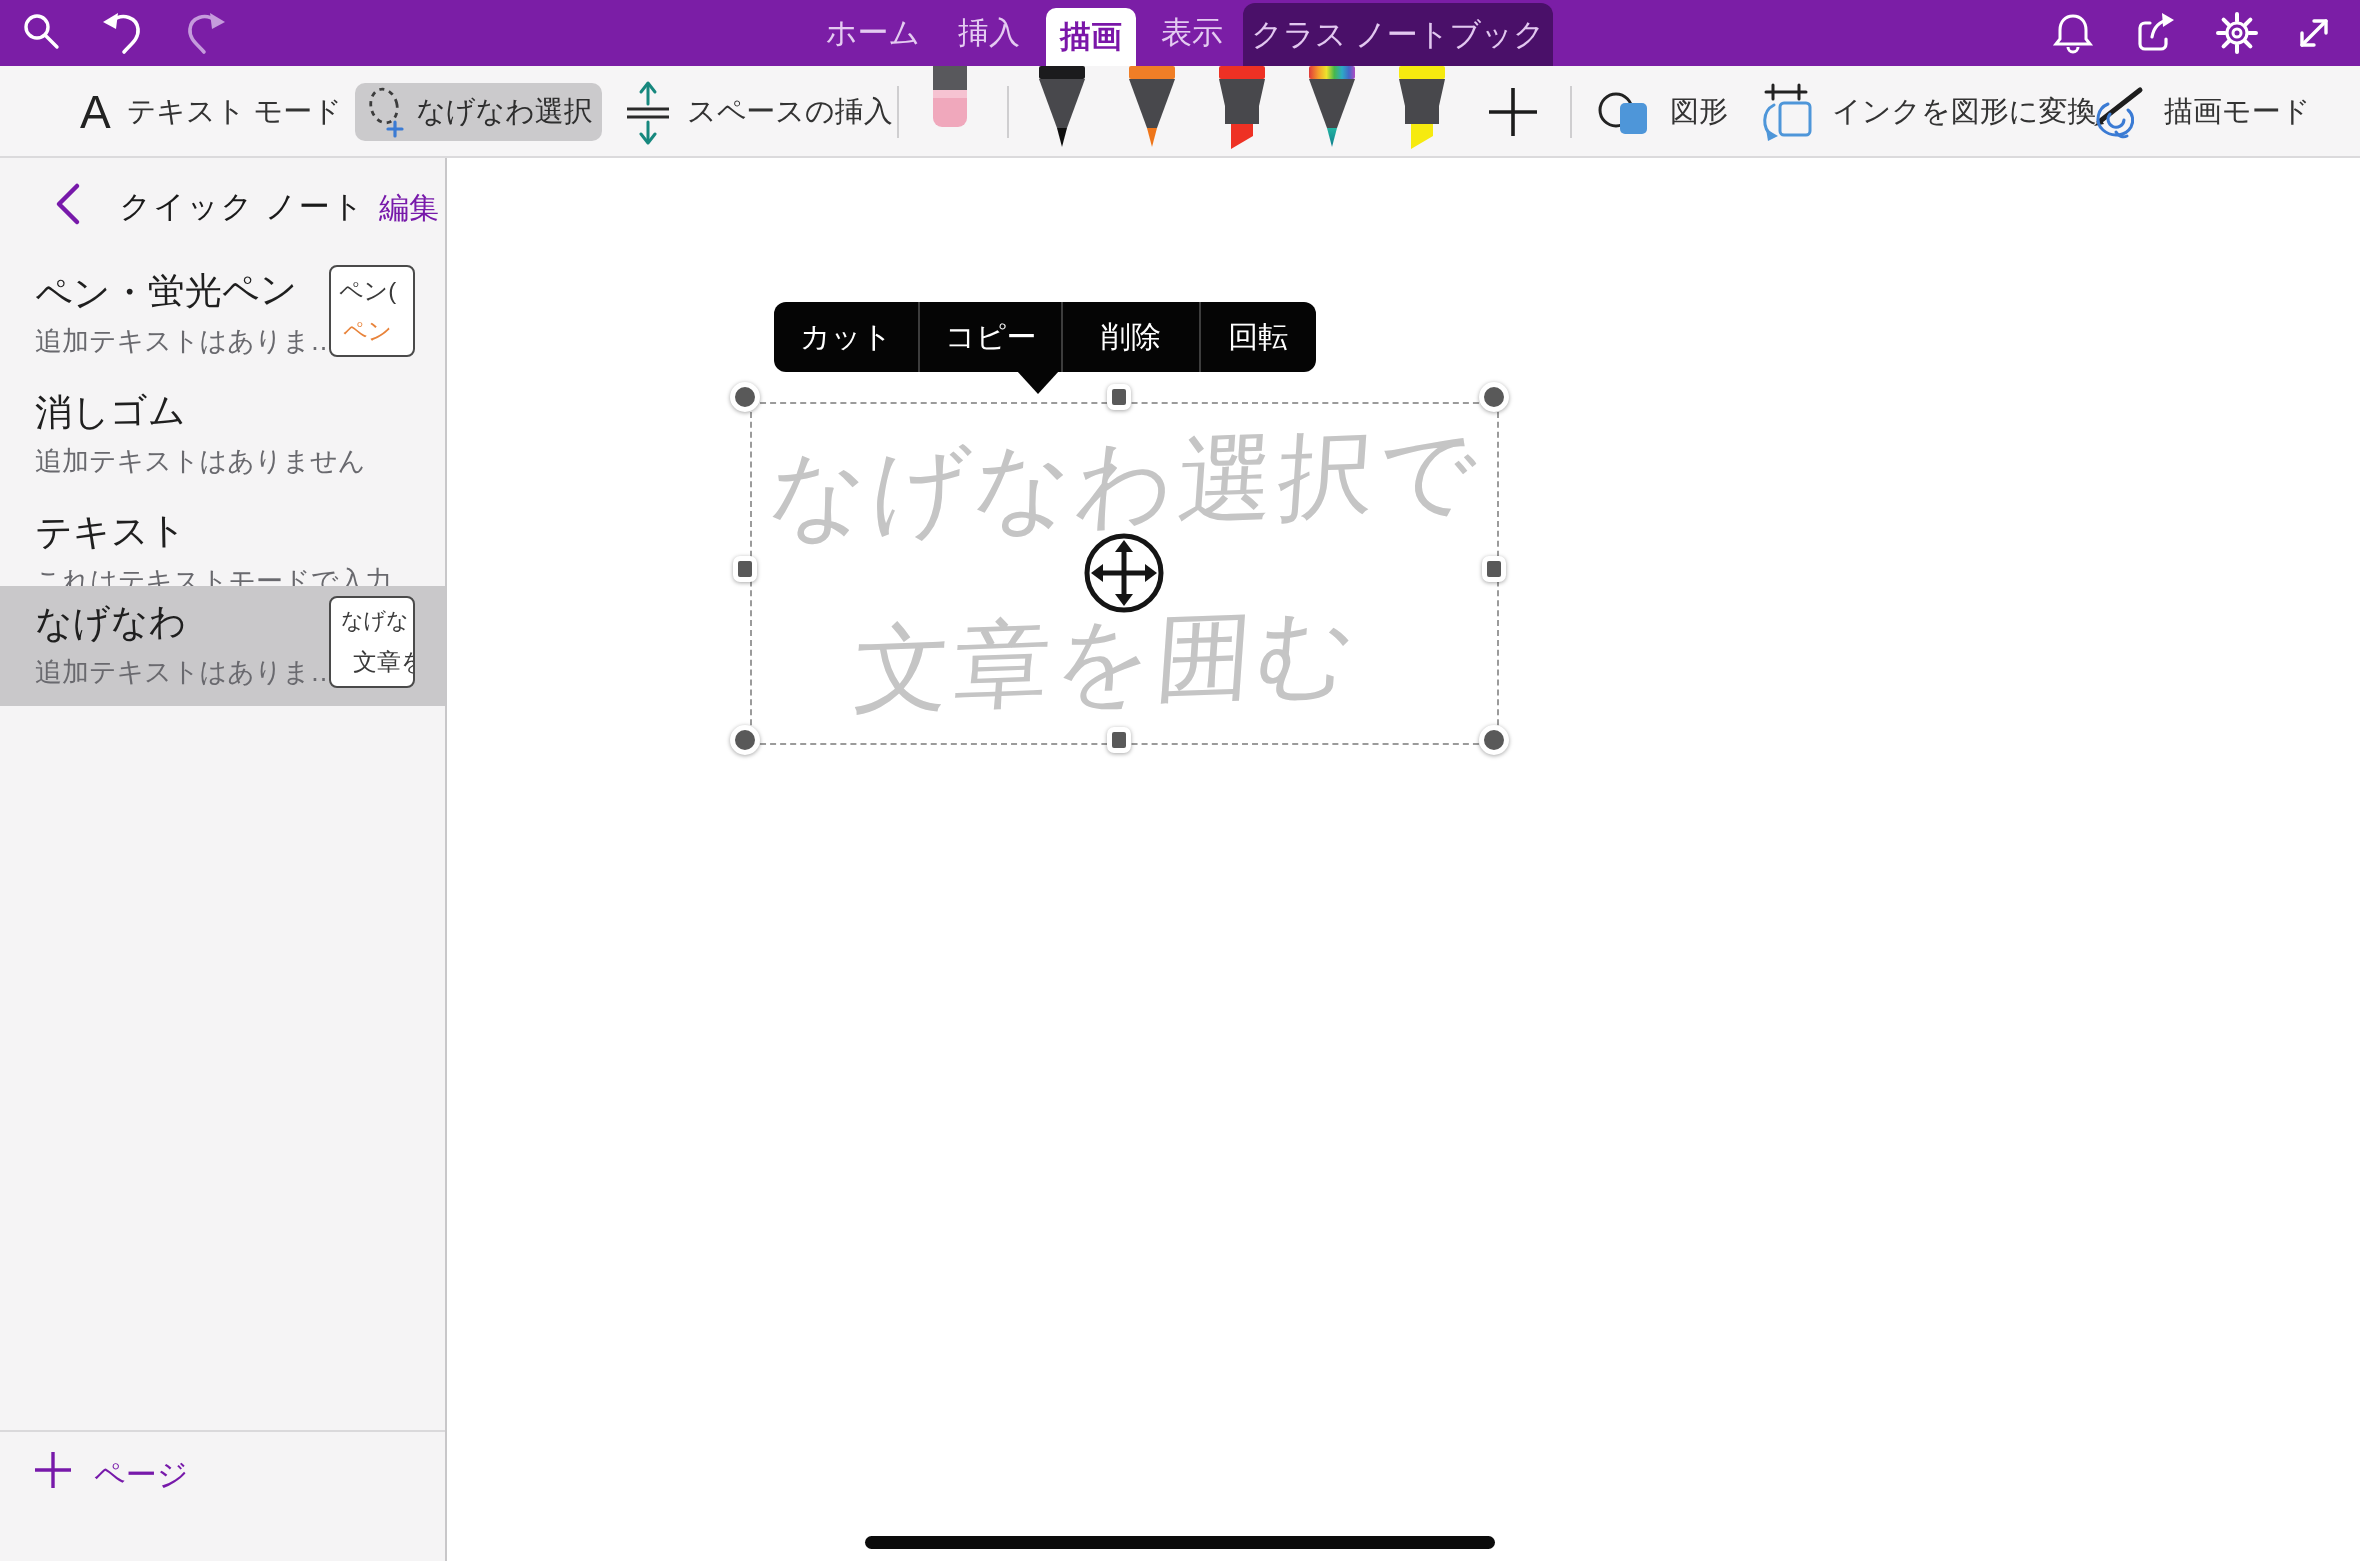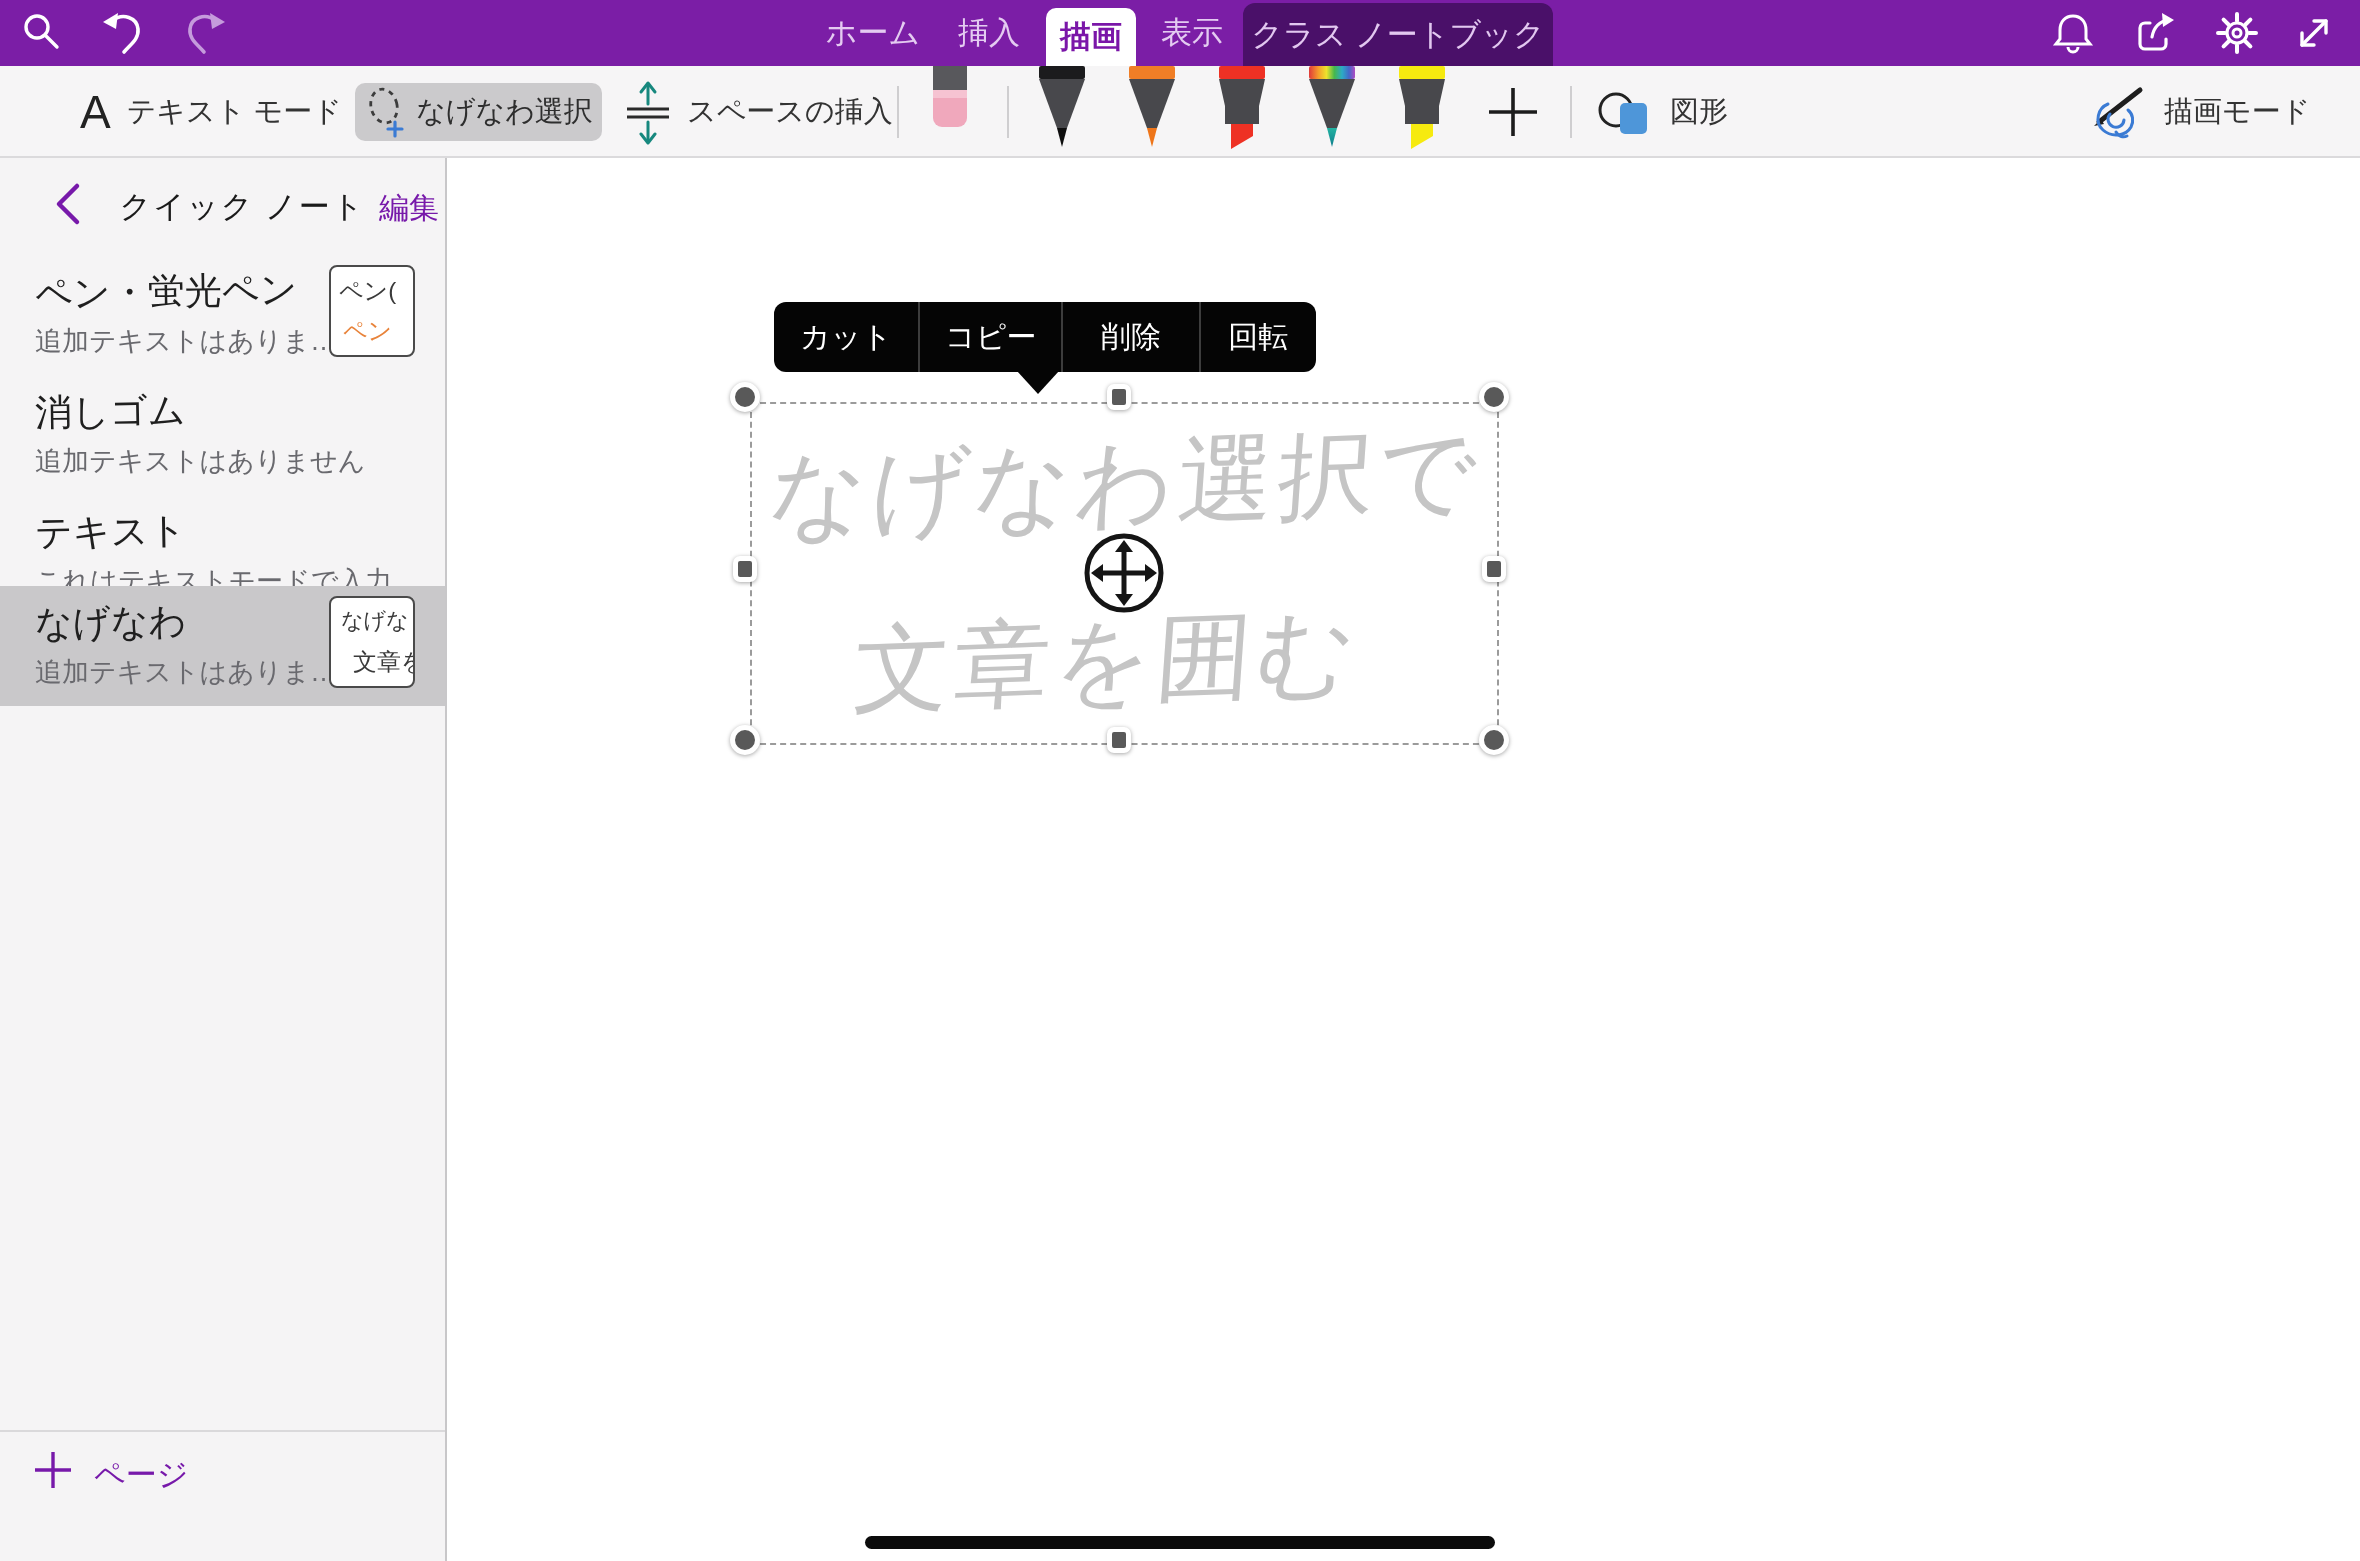"インクを図形に変換" div.tool { html: none -> <div> <svg> <g> <line></line> <line></line> <line></line> </g> <rect></rect> <path></path> <polygon></polygon> </svg> <span>インクを図形に変換</span> </div> }
